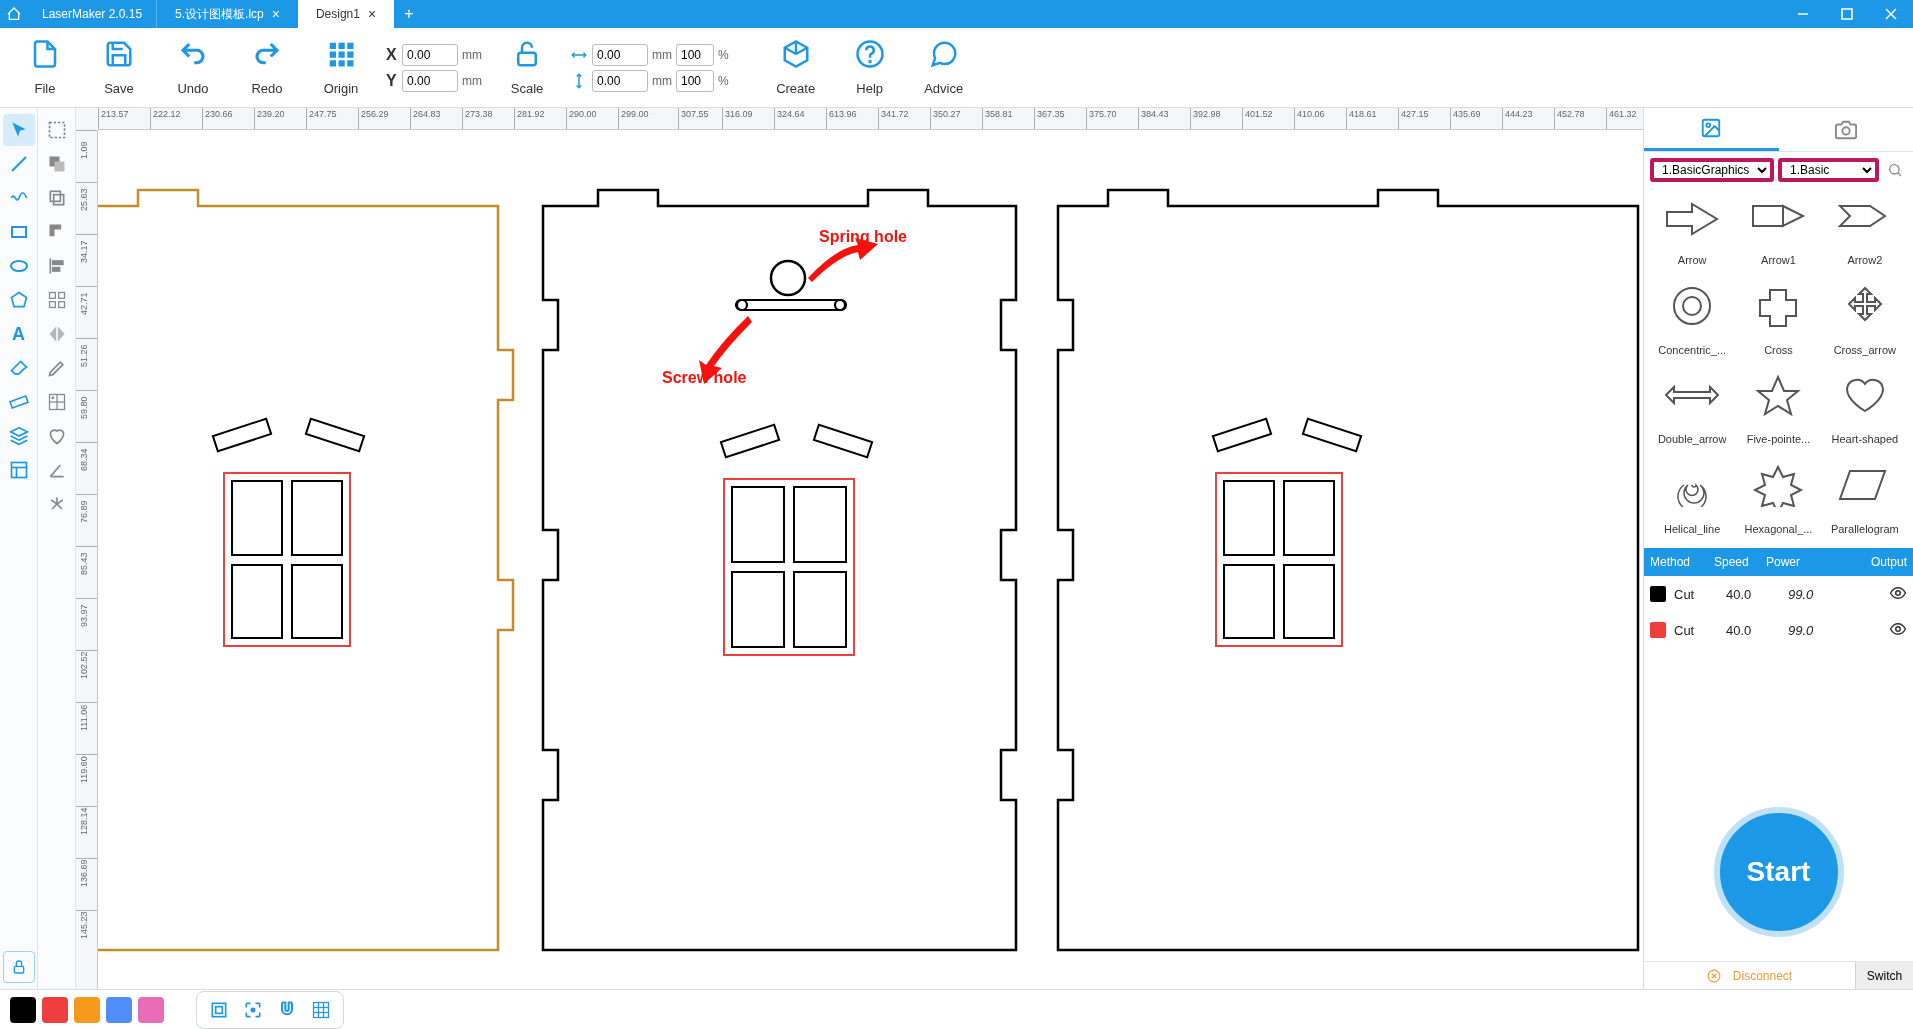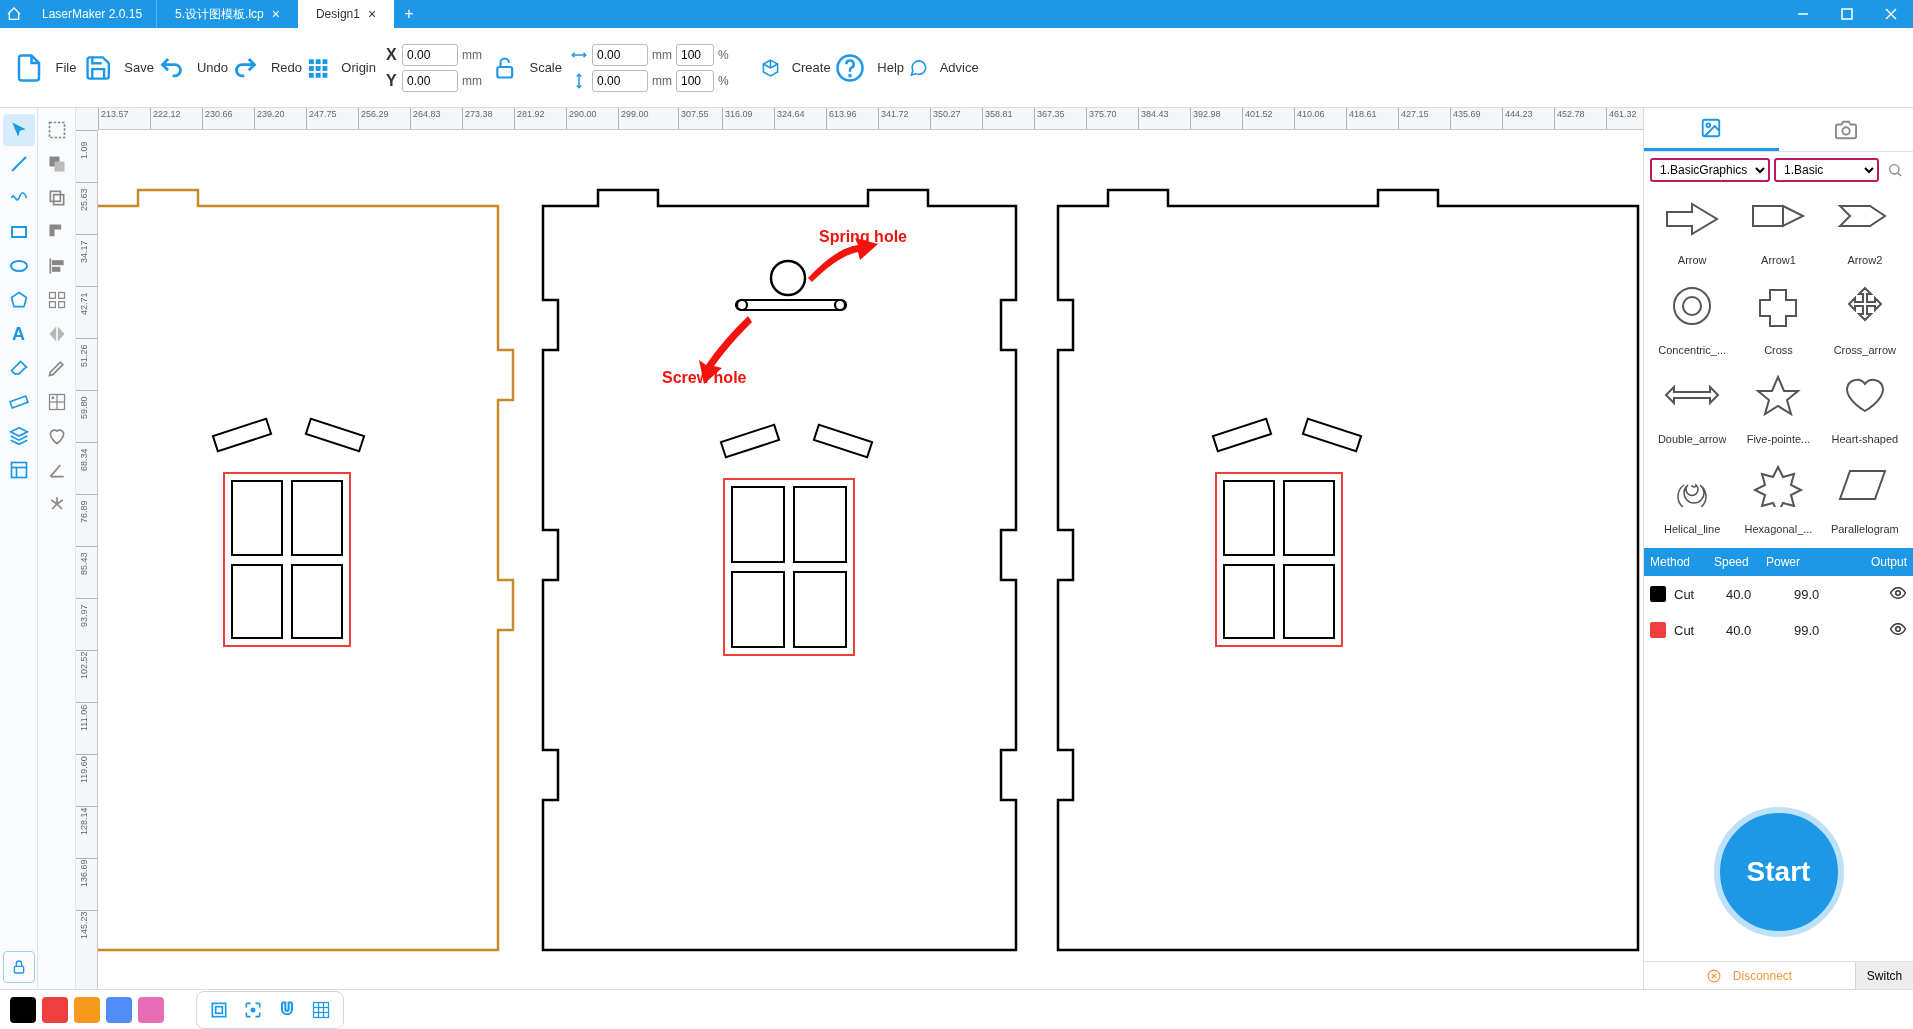"File" .tool-btn { flex-direction: none -> column }
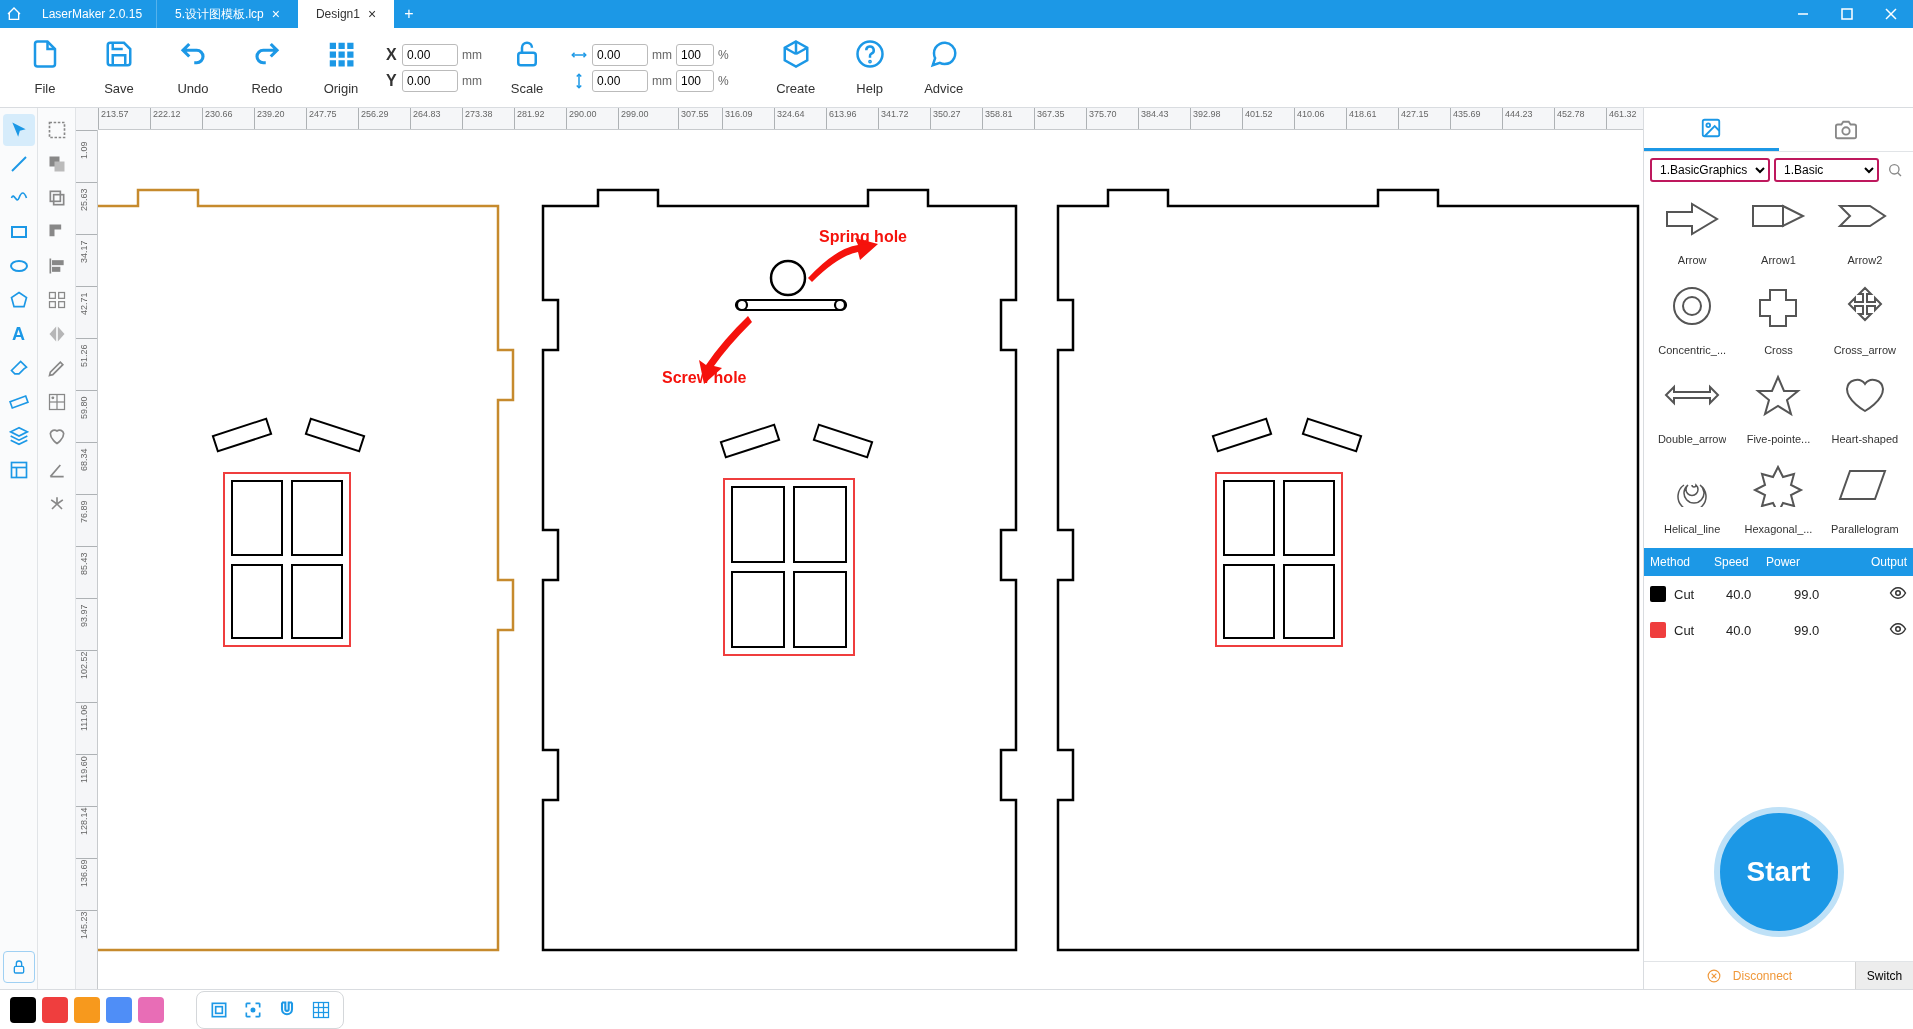"1.BasicGraphics" .rp-select { border: 2px solid #be185d -> 4px solid #be185d }
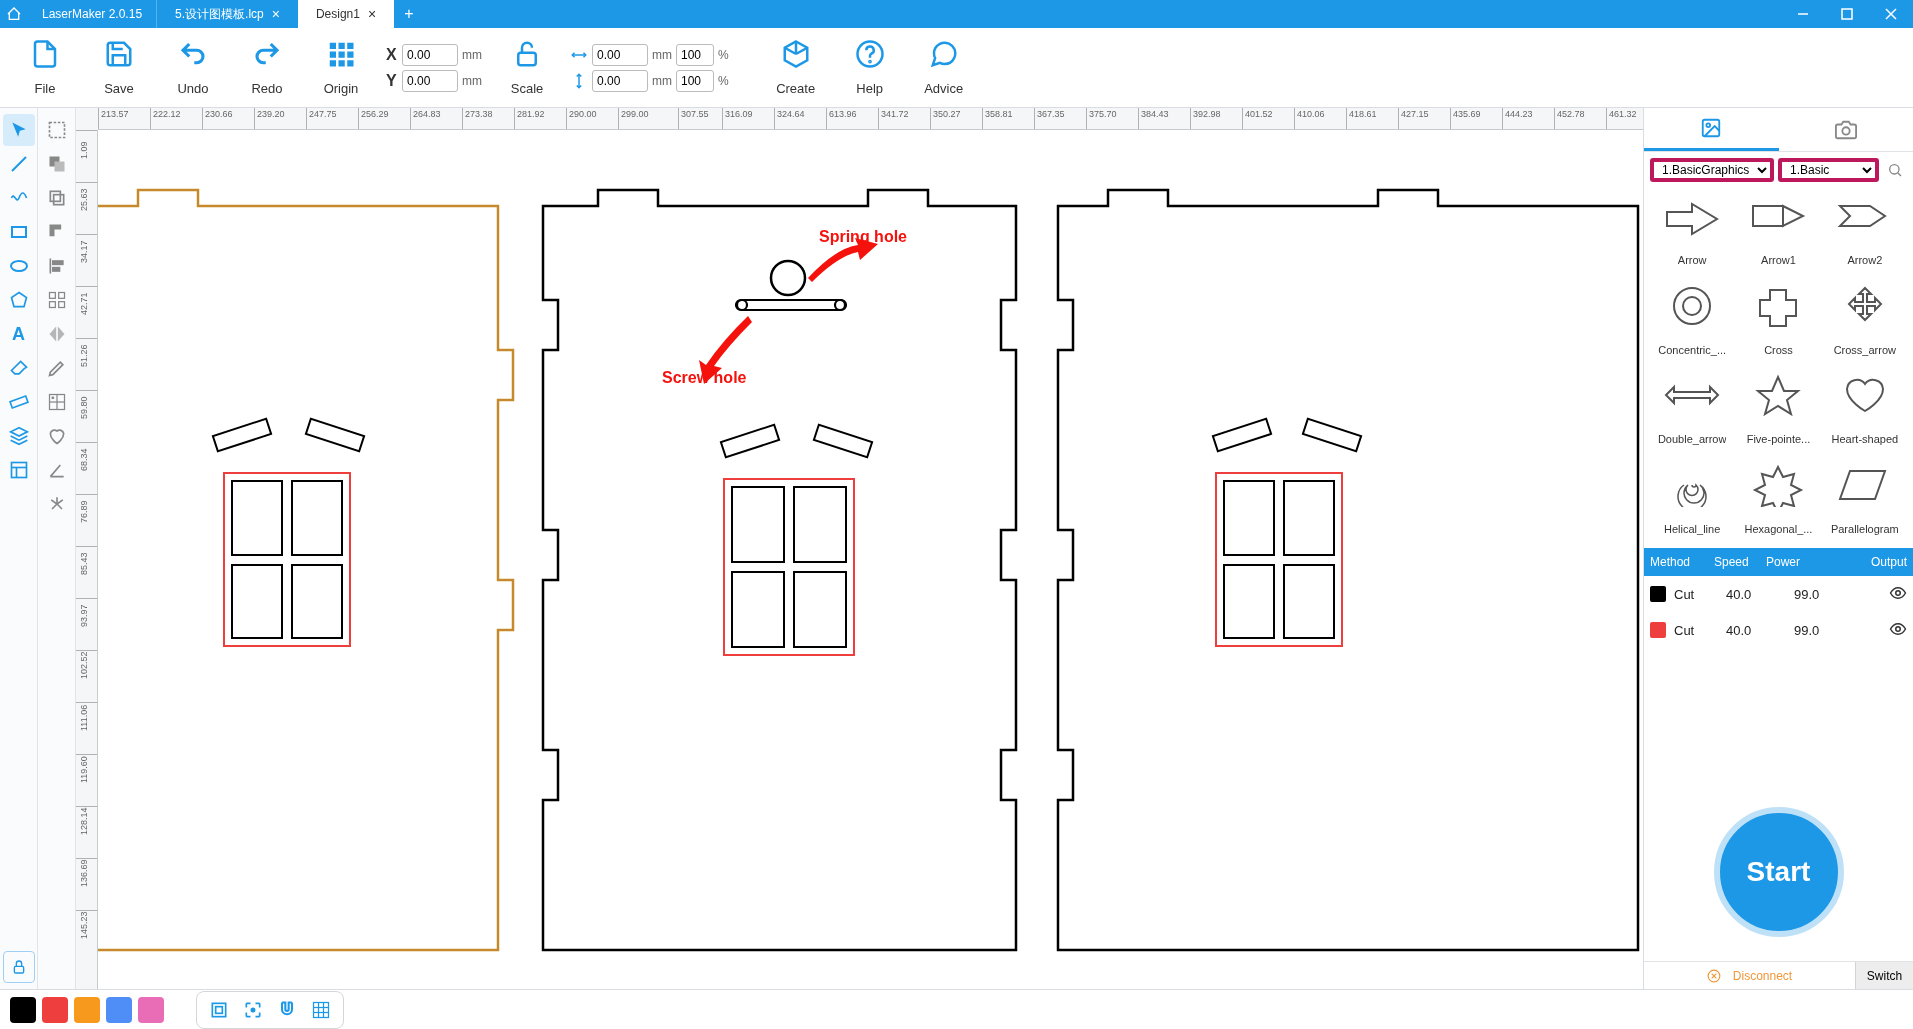"99.0" .lr-power { font-style: none -> italic; margin-left: 16px -> 10px }
